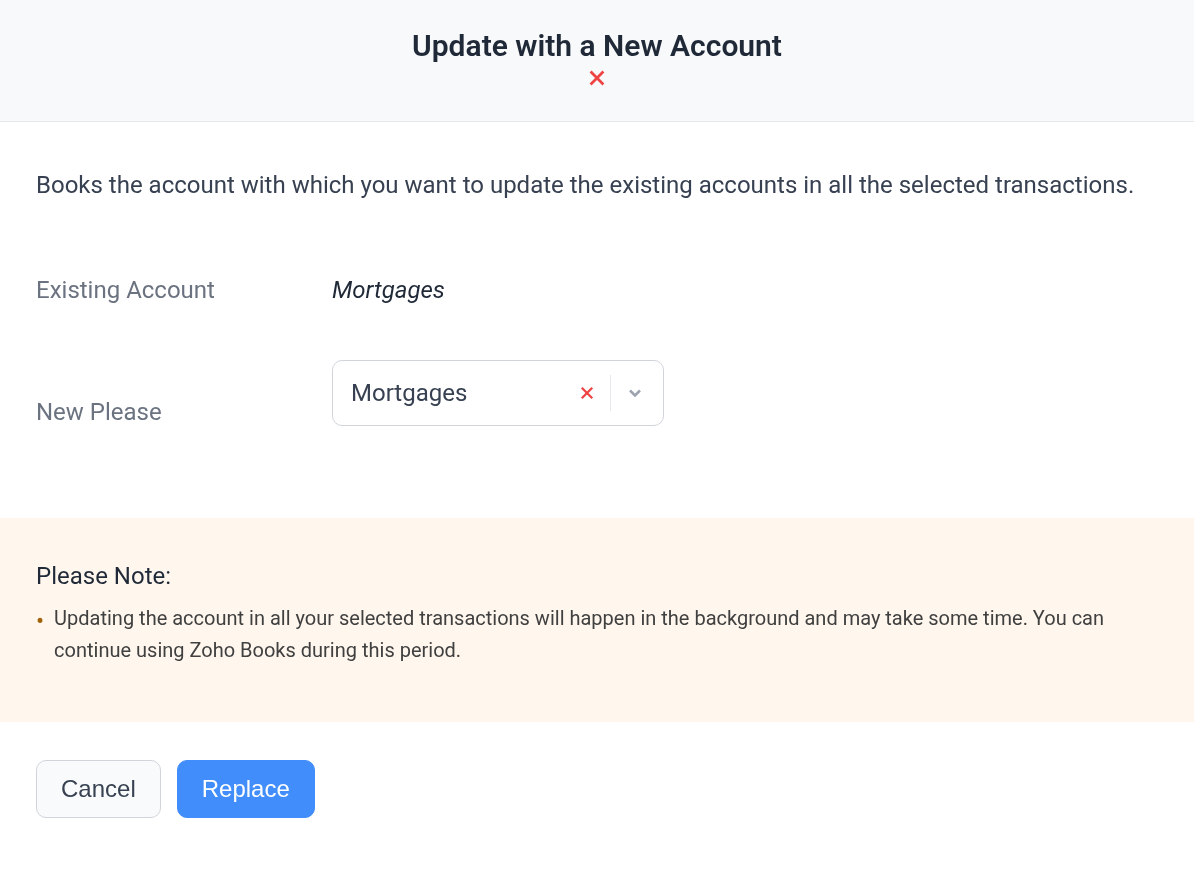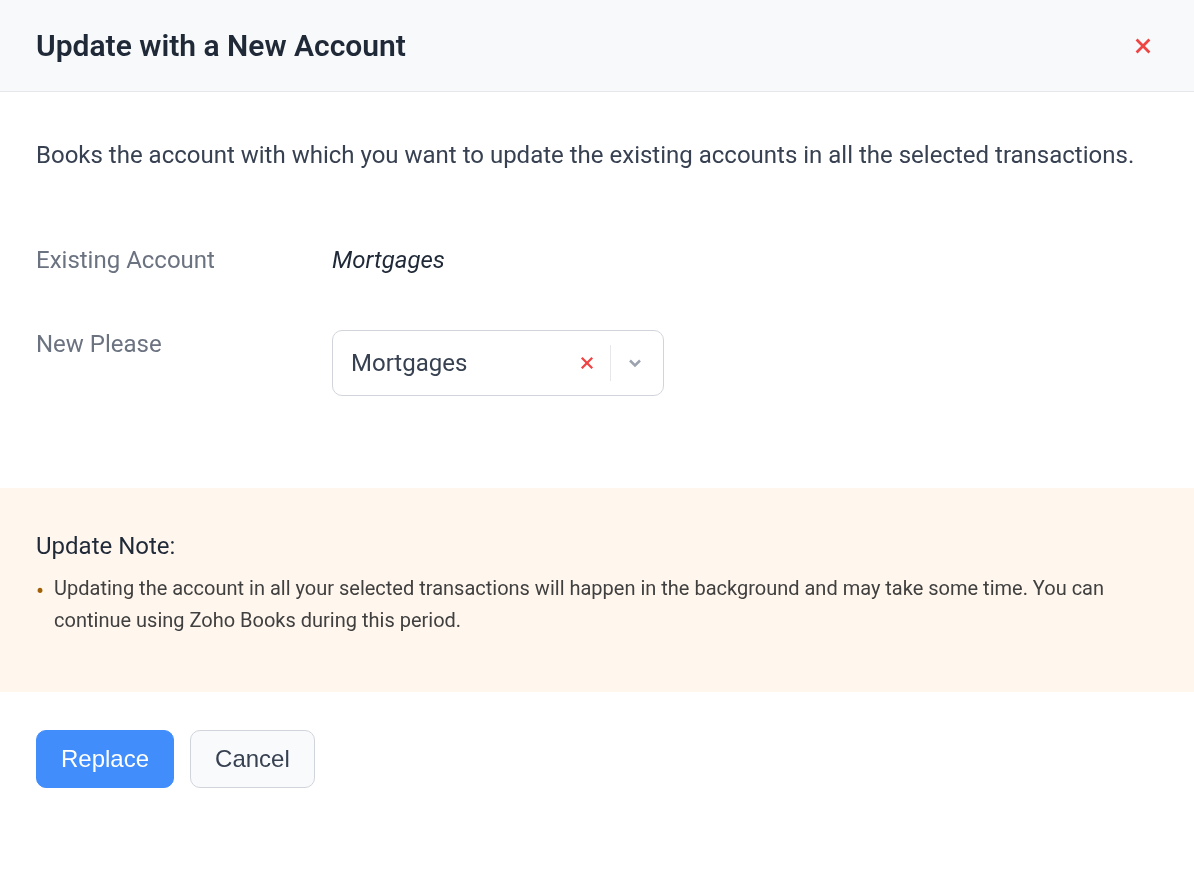"Update with a New Account" .dialog-header { flex-direction: none -> column }
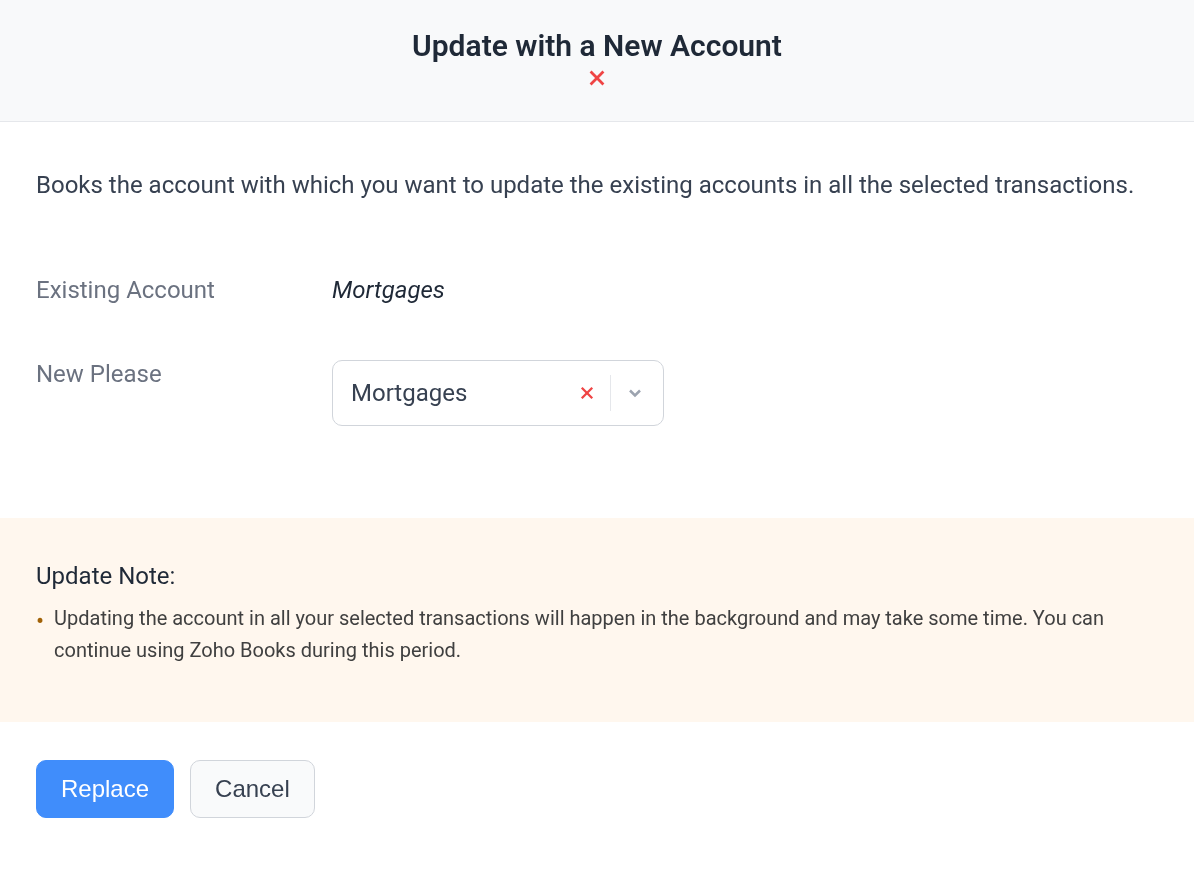"Existing Account" .form-row { align-items: flex-start -> flex-end }
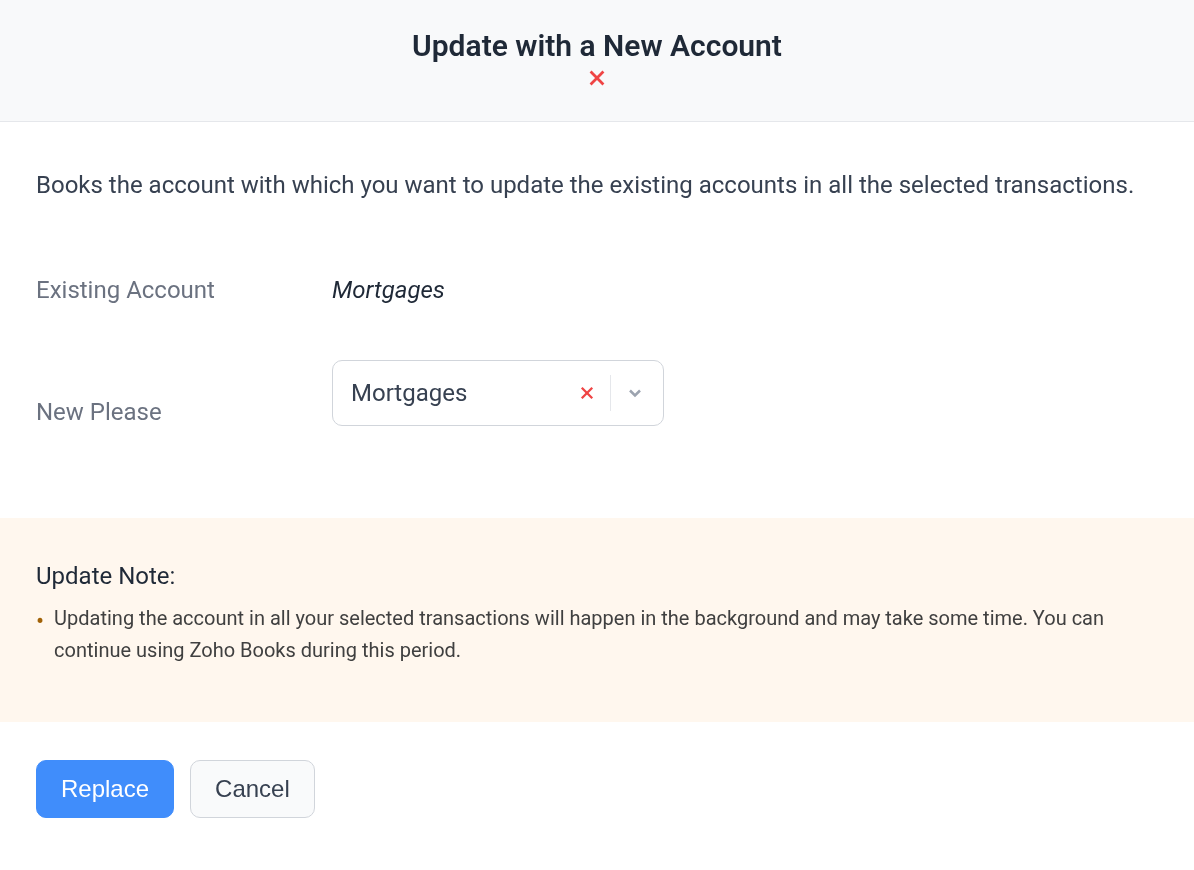"Update Note:" div.note-title { text: Update -> Please }
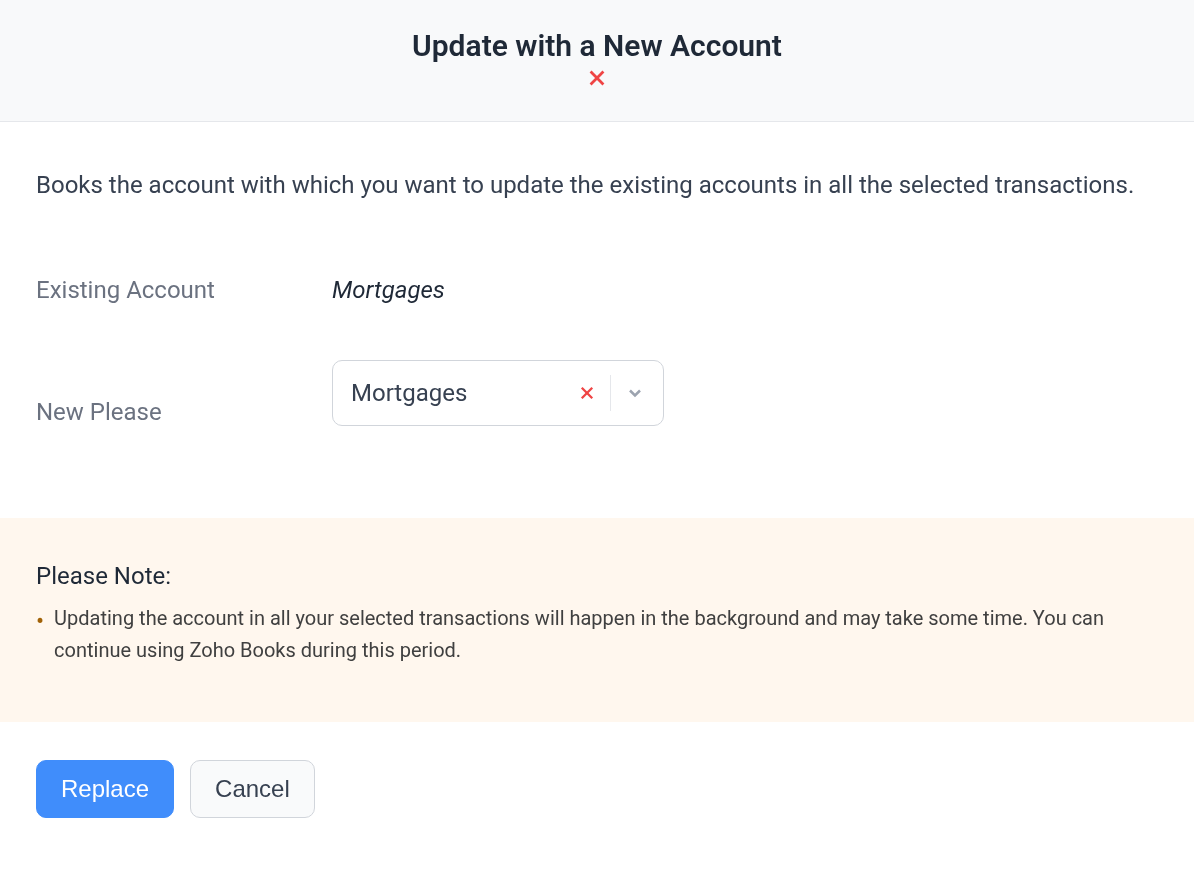"Replace" button.btn { order: before "Cancel" -> after "Cancel" }
